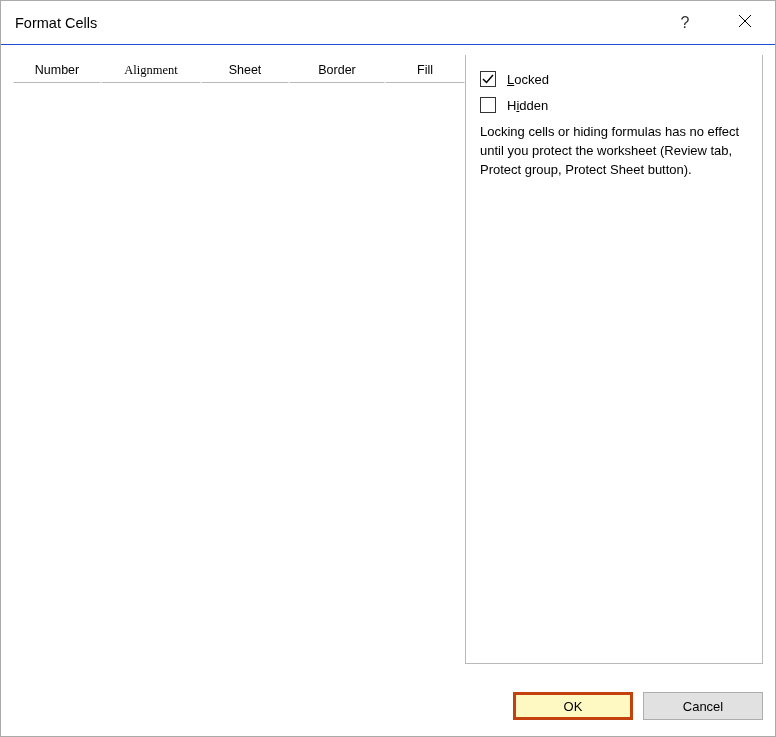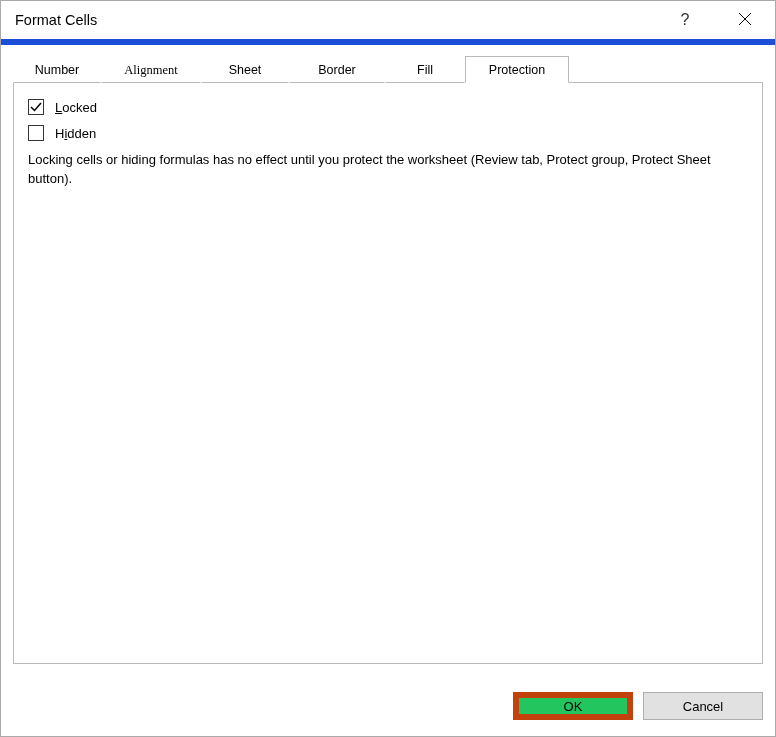"Format Cells" .titlebar { border-bottom: 6px solid #1d4ed8 -> 1px solid #1d4ed8 }
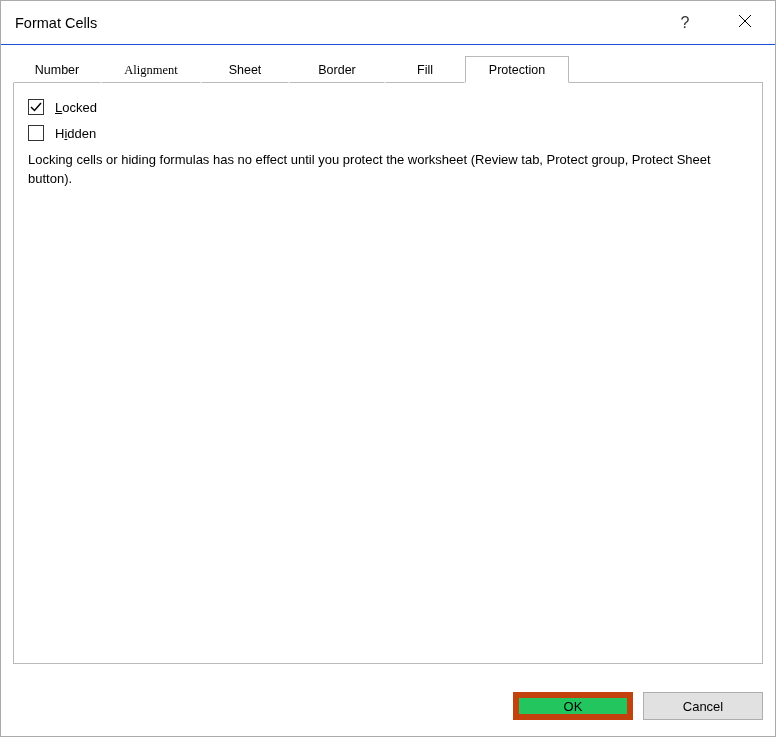"Number" .body { flex-direction: column -> row }
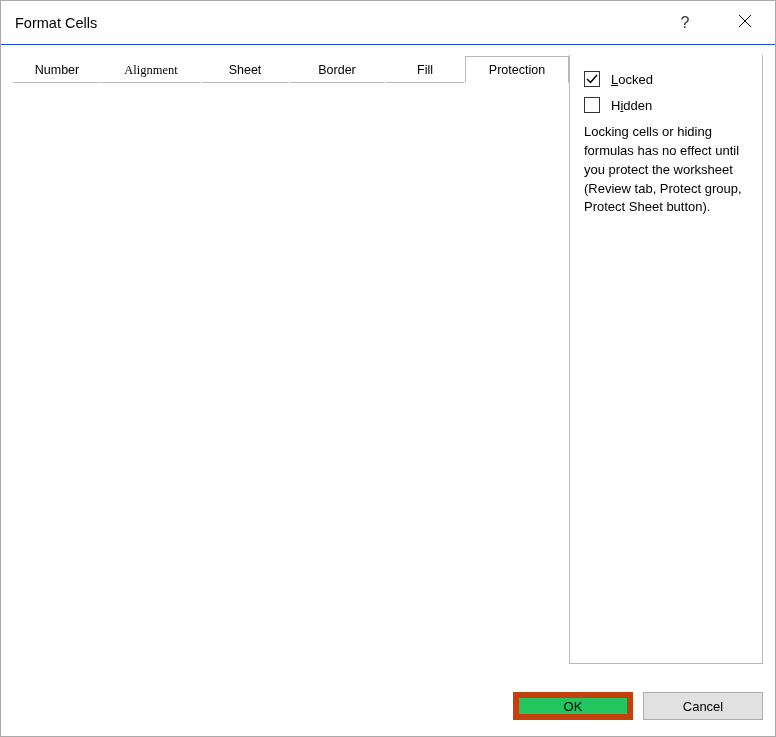"Protection" div.tab { html: <div> <span>Protection</span> </div> -> none }
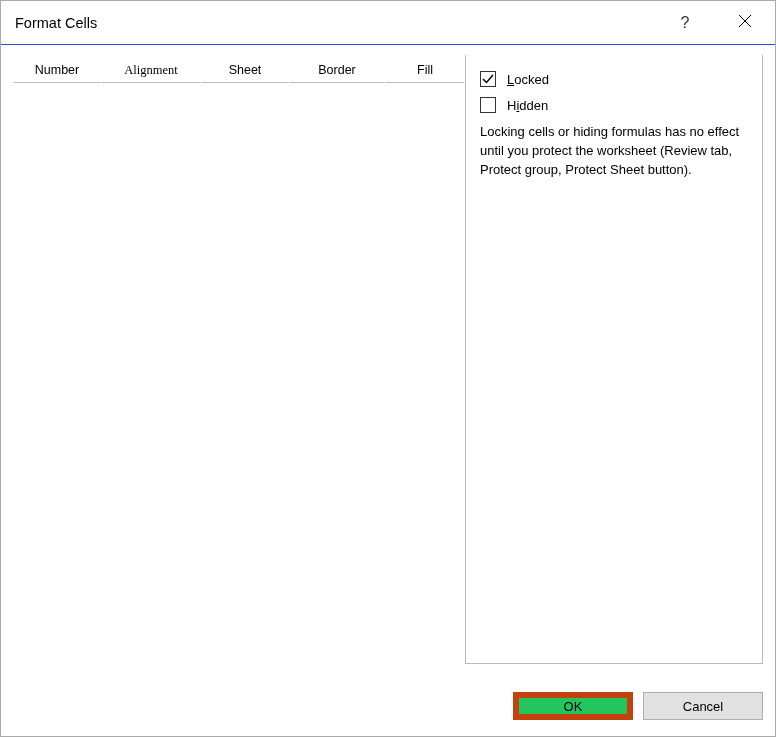"OK" .btn.primary { background: #22c55e -> #fef9c3; border: 6px solid #c2410c -> 3px solid #c2410c }
